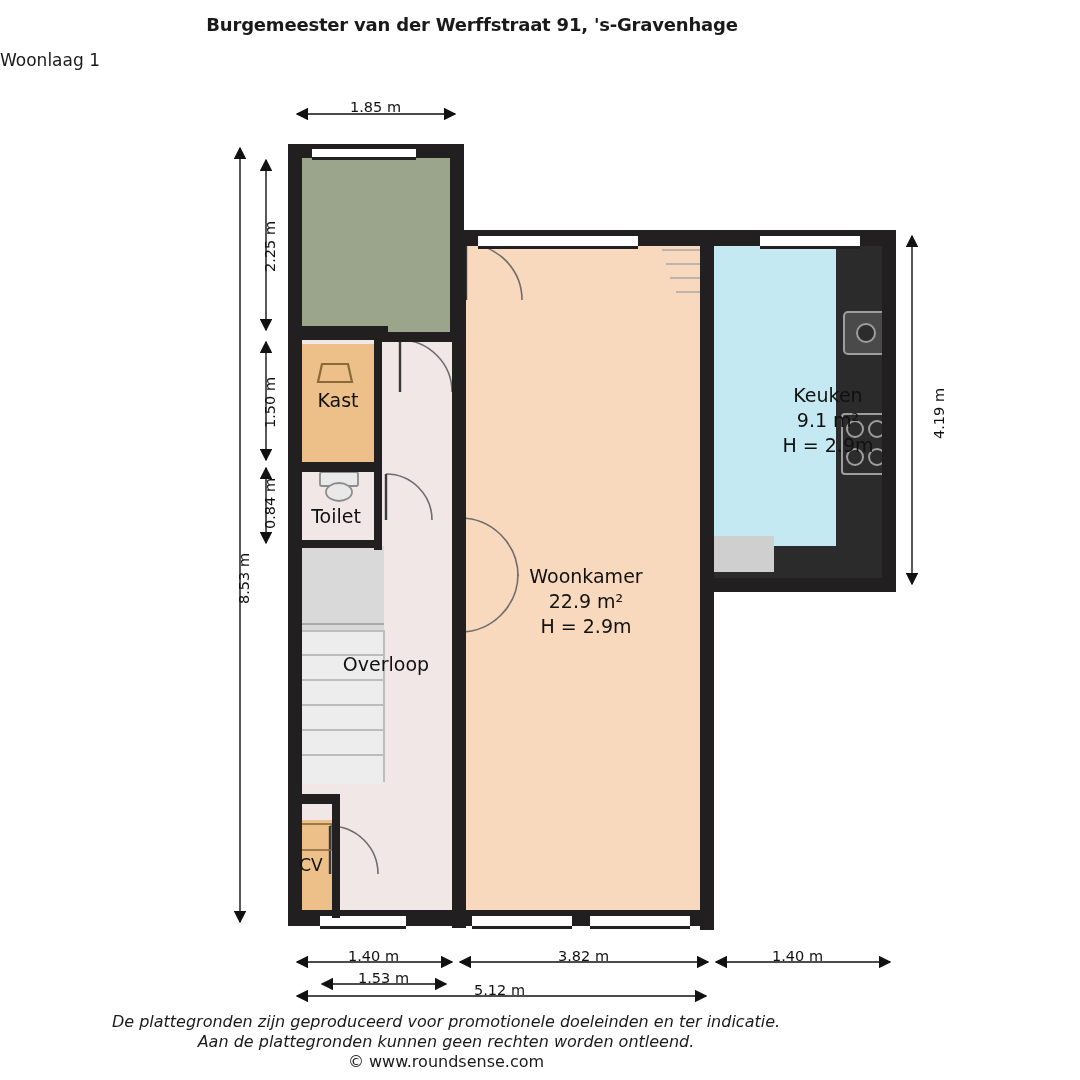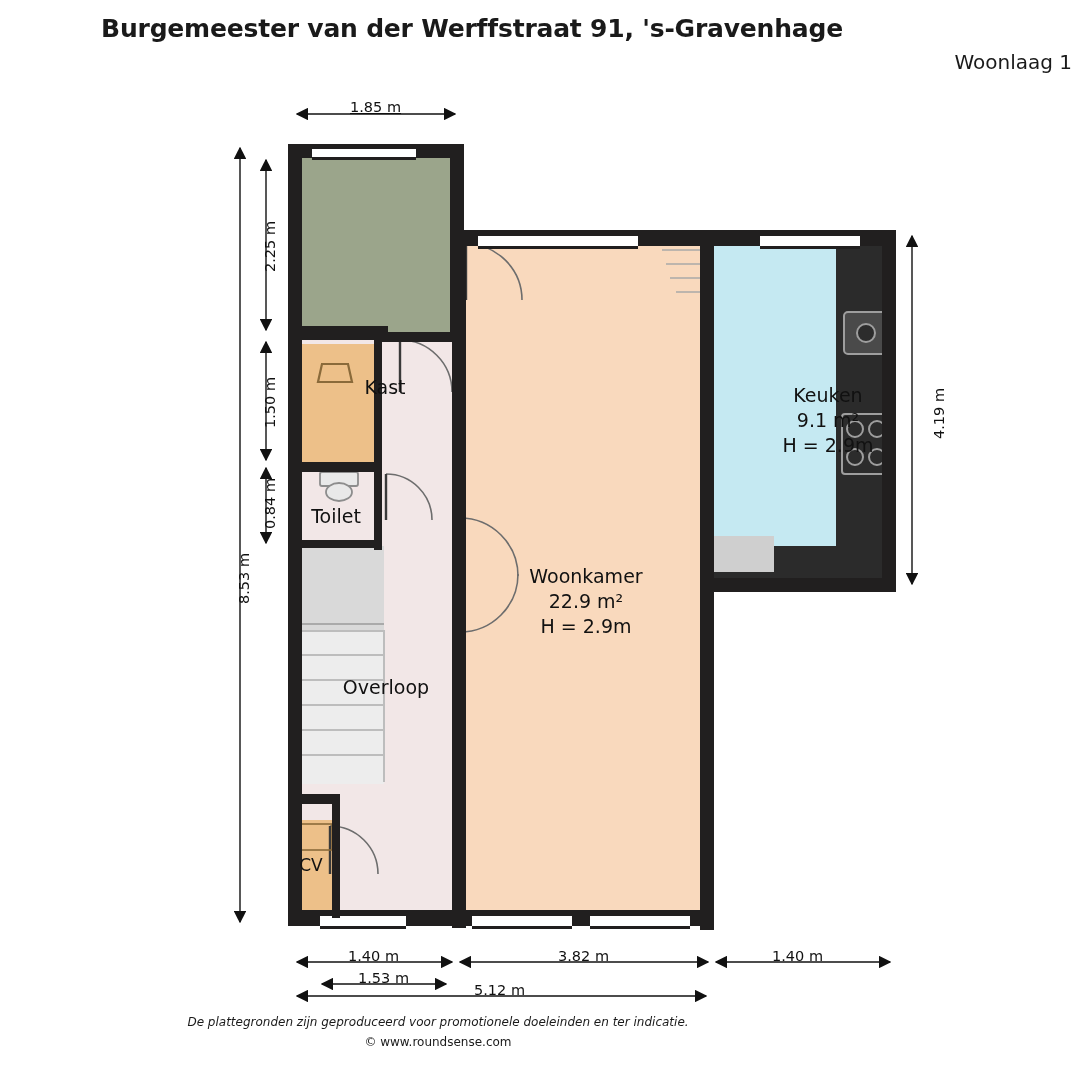"Burgemeester van der Werffstraat 91," .title { font-size: 25px -> 18px }
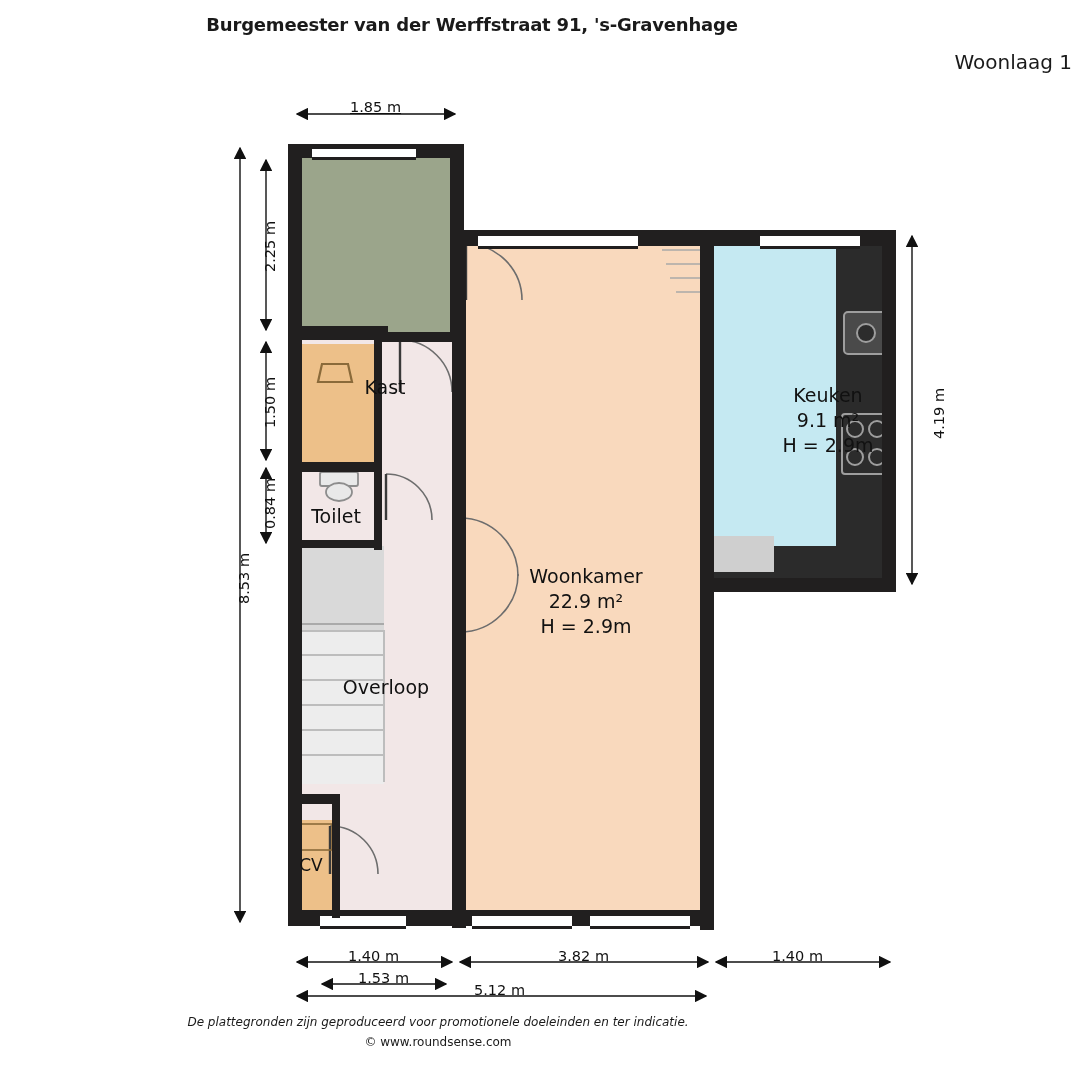"Woonlaag 1" .subtitle { font-size: 20px -> 17px; text-align: right -> left }
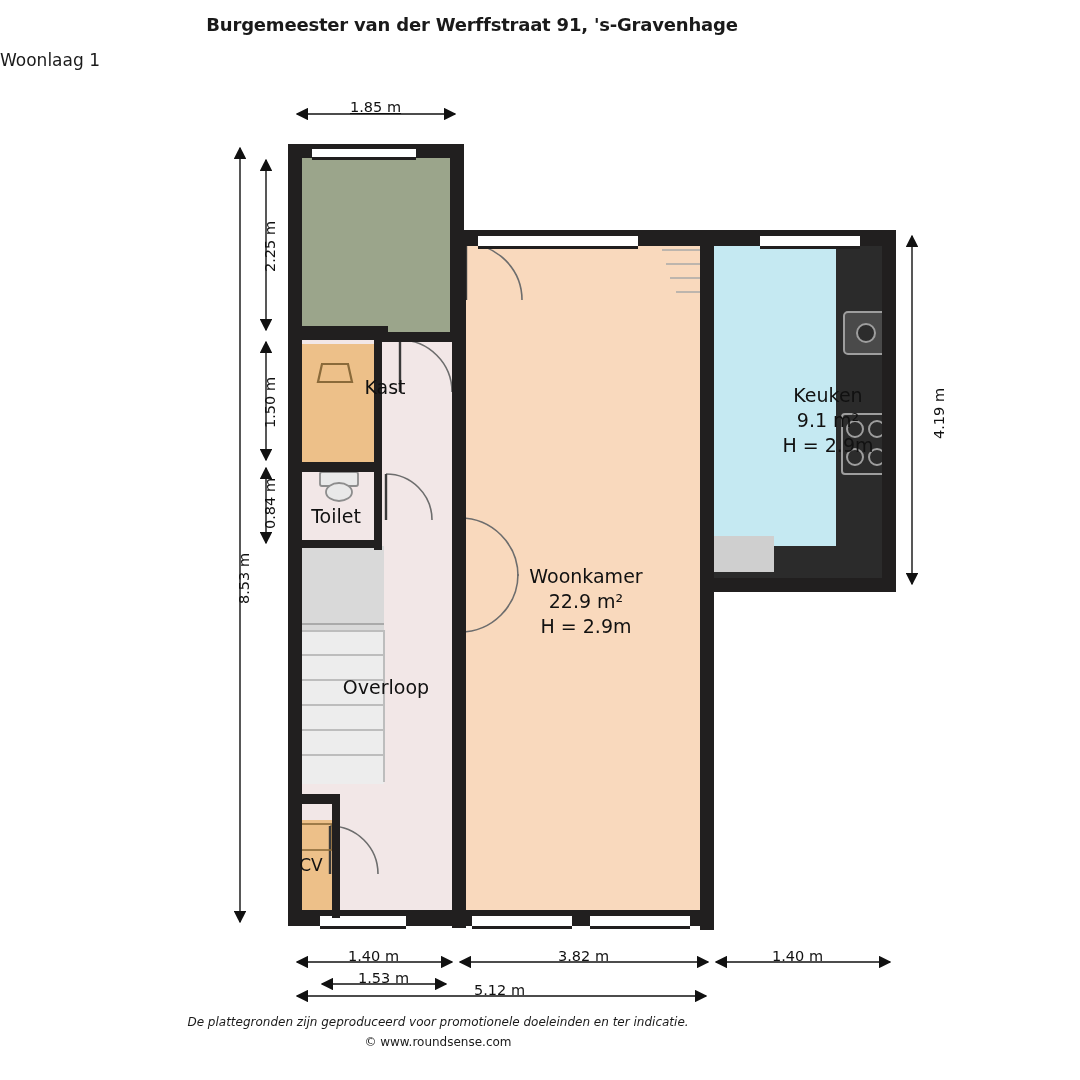"1.85 m" div.dim { text-decoration: underline -> none }
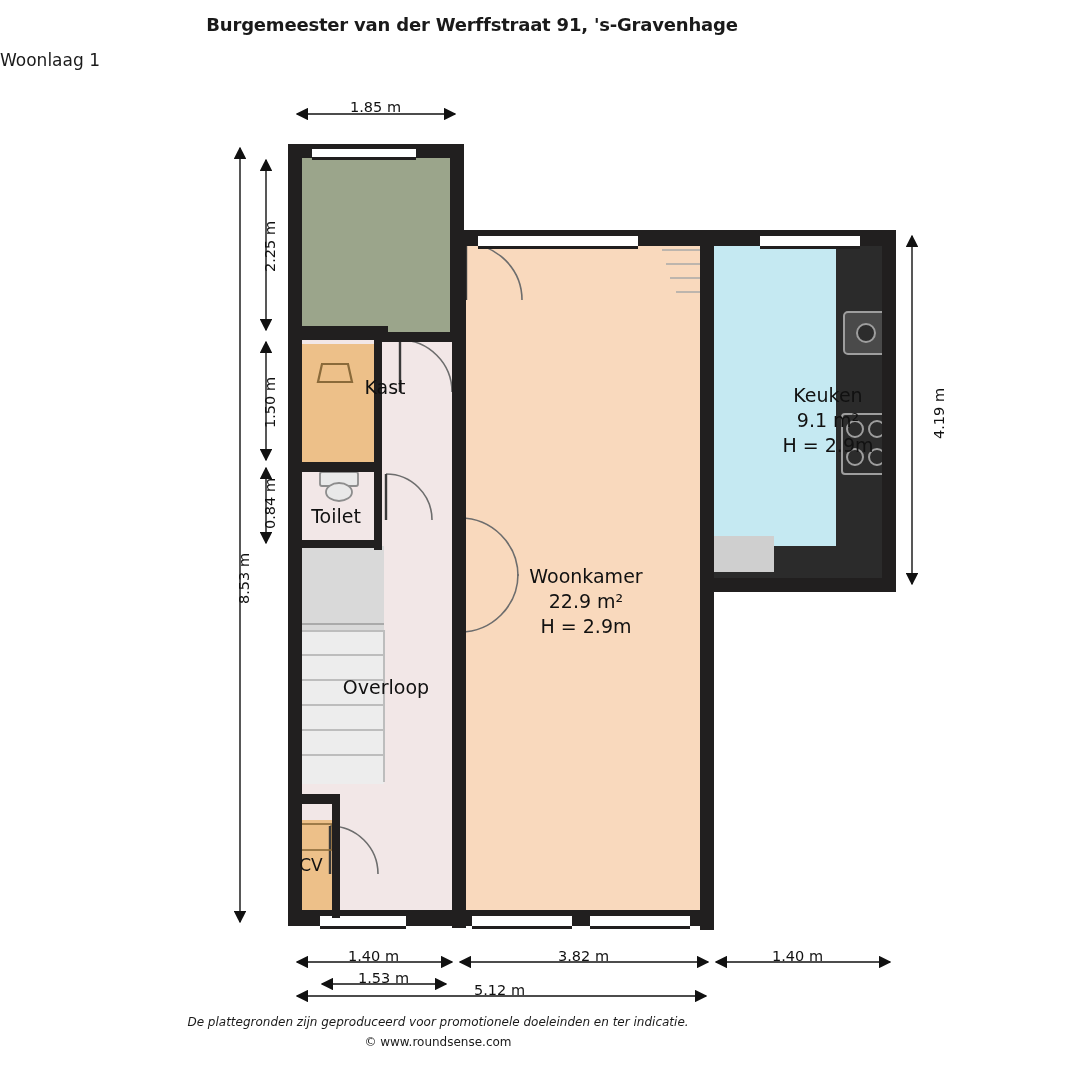"Kast" div.lbl { padding-left: 47px -> none; top: 375px -> 388px }
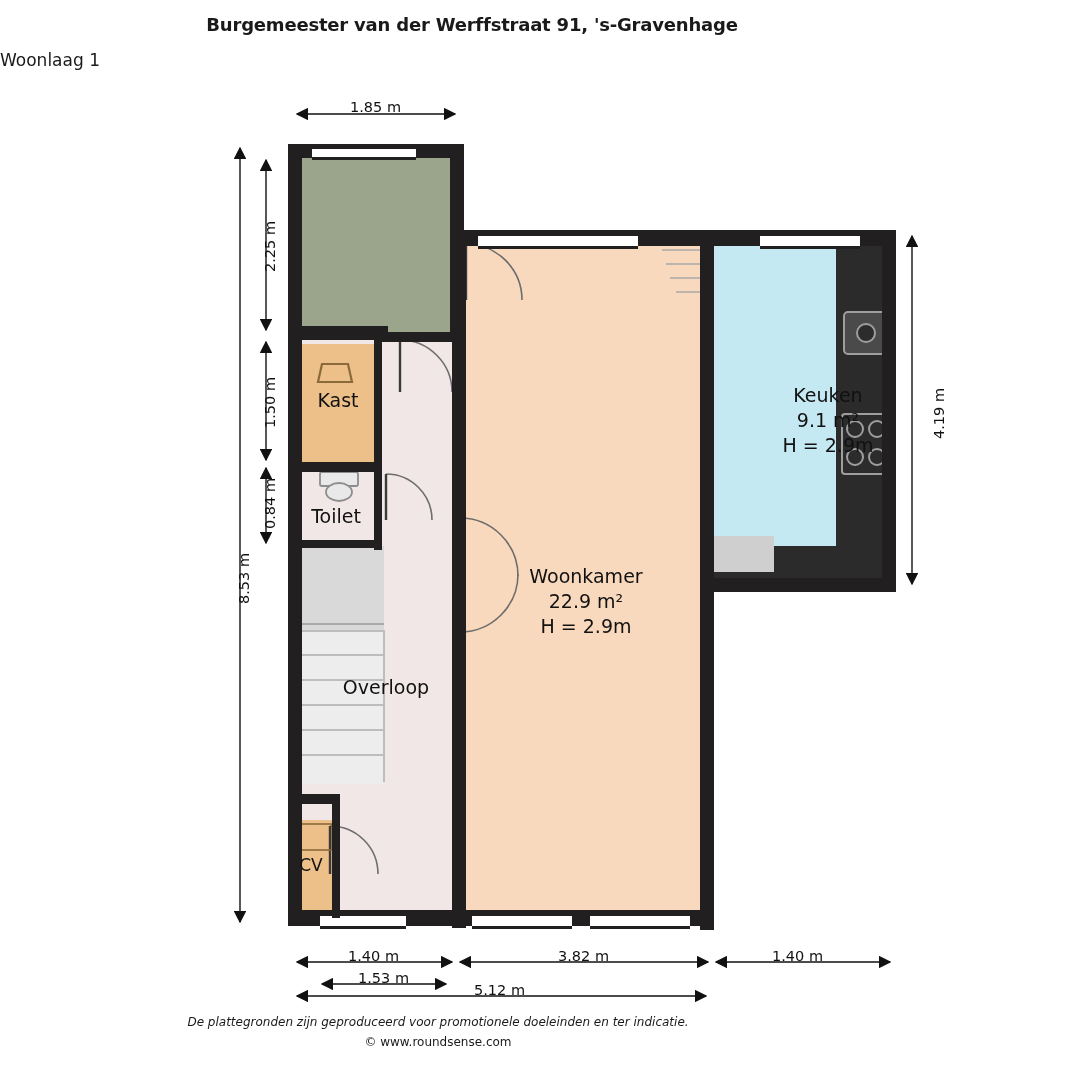"Overloop" div.lbl { margin-top: 23px -> none }
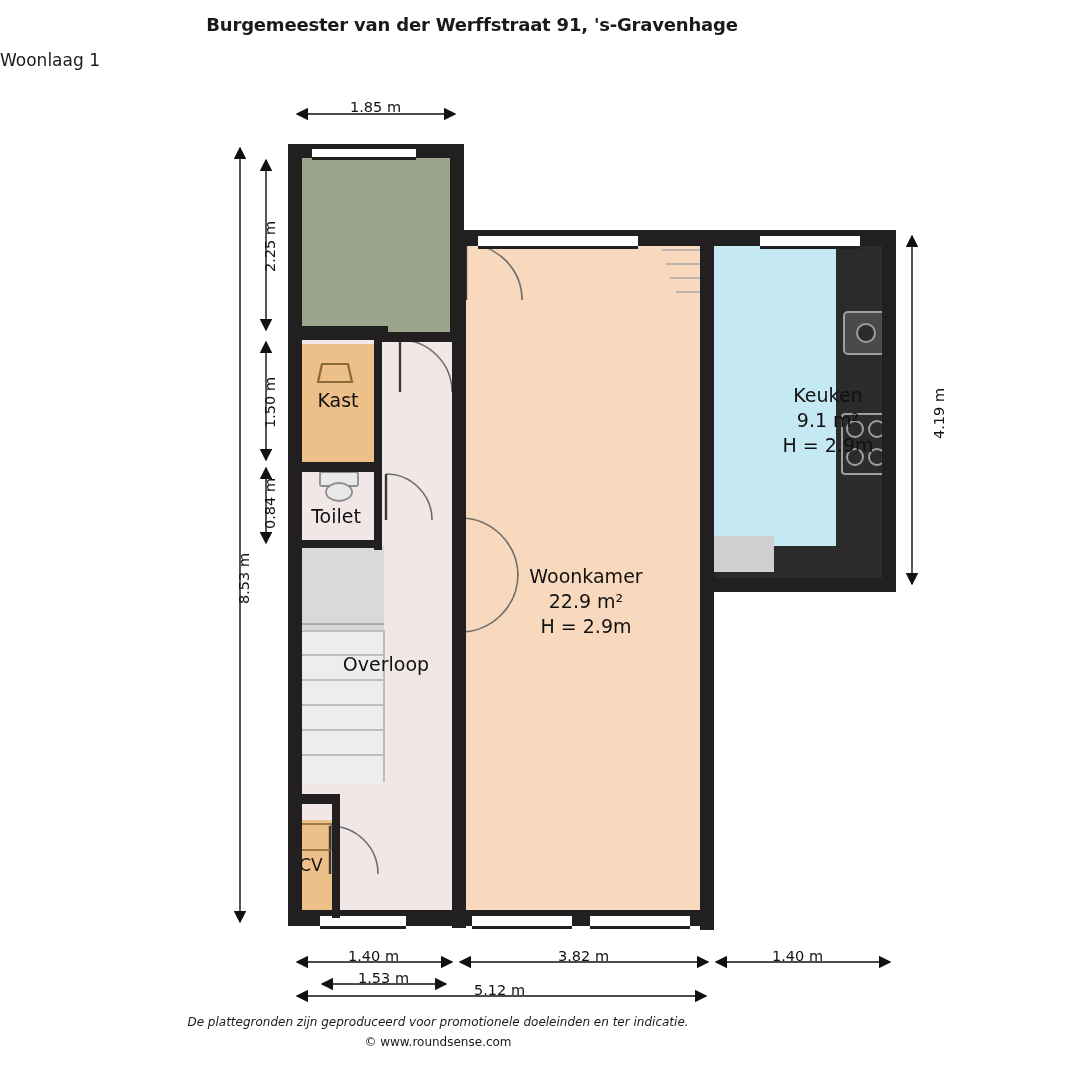"De plattegronden zijn geproduceerd voor" .footer { font-size: 12px -> 16px; left: 0 -> 8px }
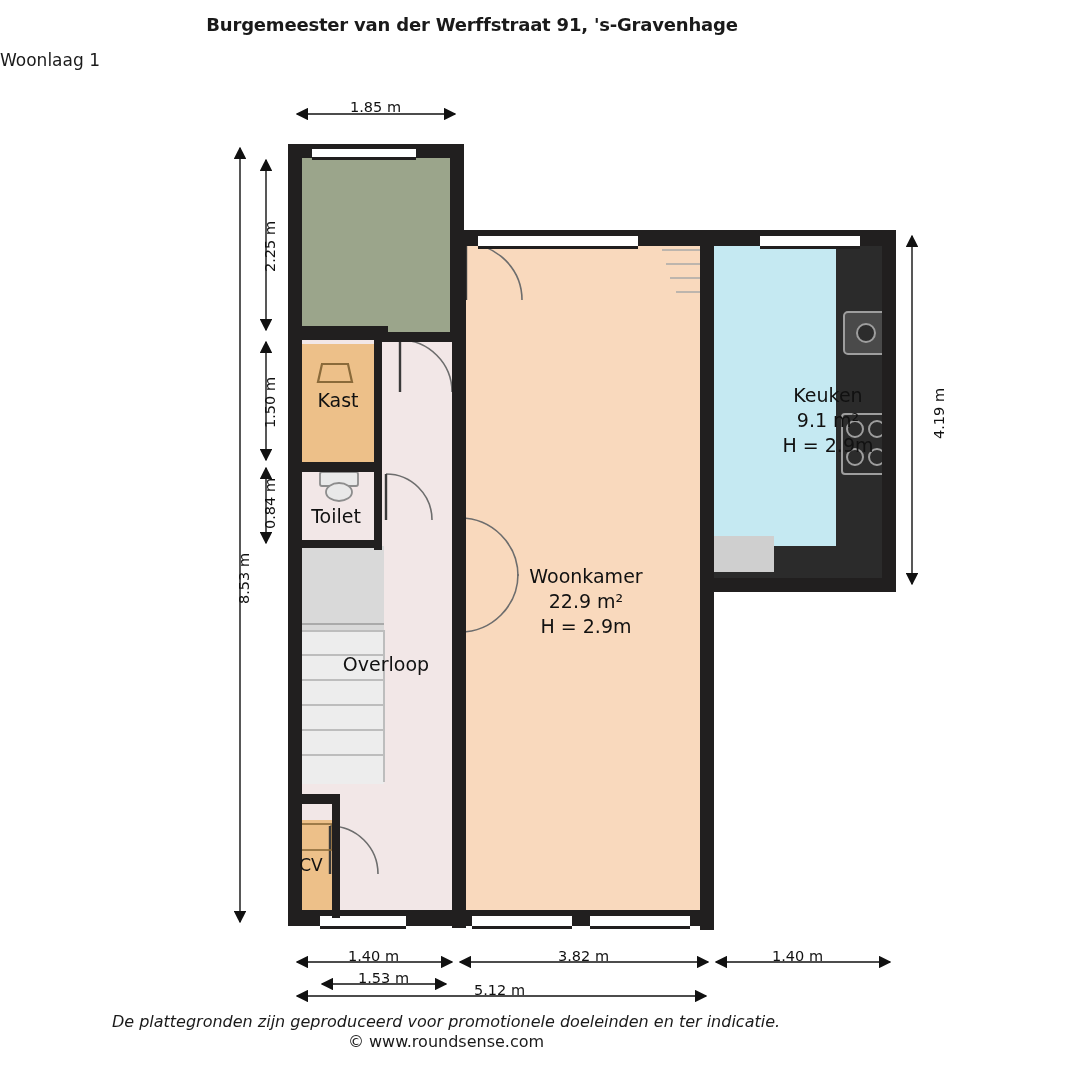"Aan de plattegronden kunnen geen" div { html: none -> <div>Aan de plattegronden kunnen geen rechten worden ontleend.</div> }
